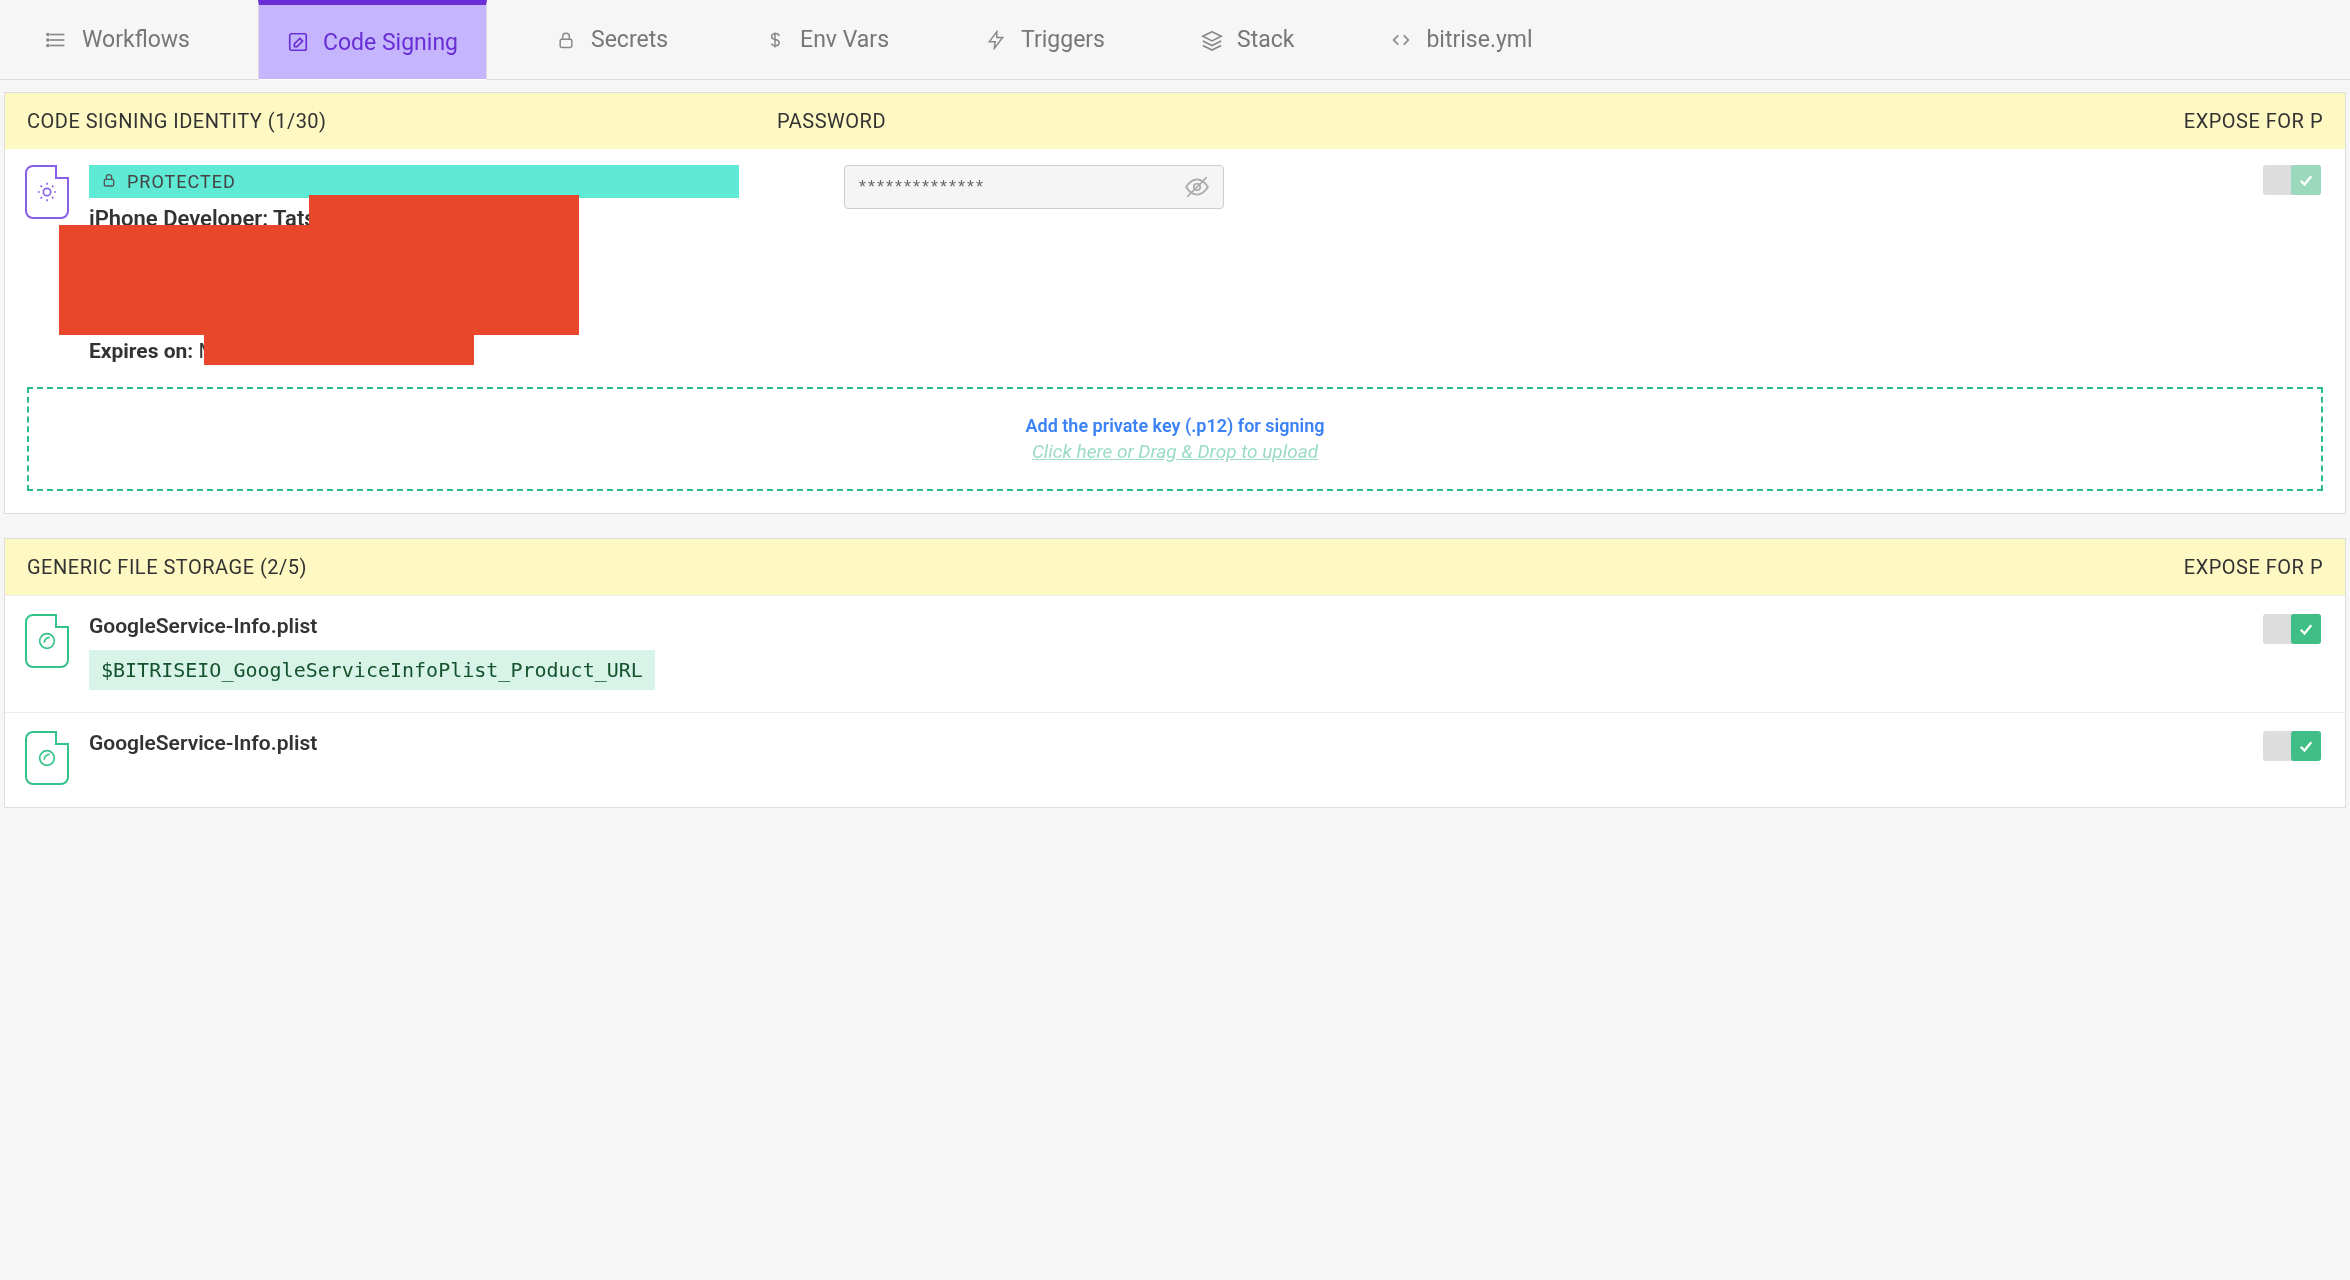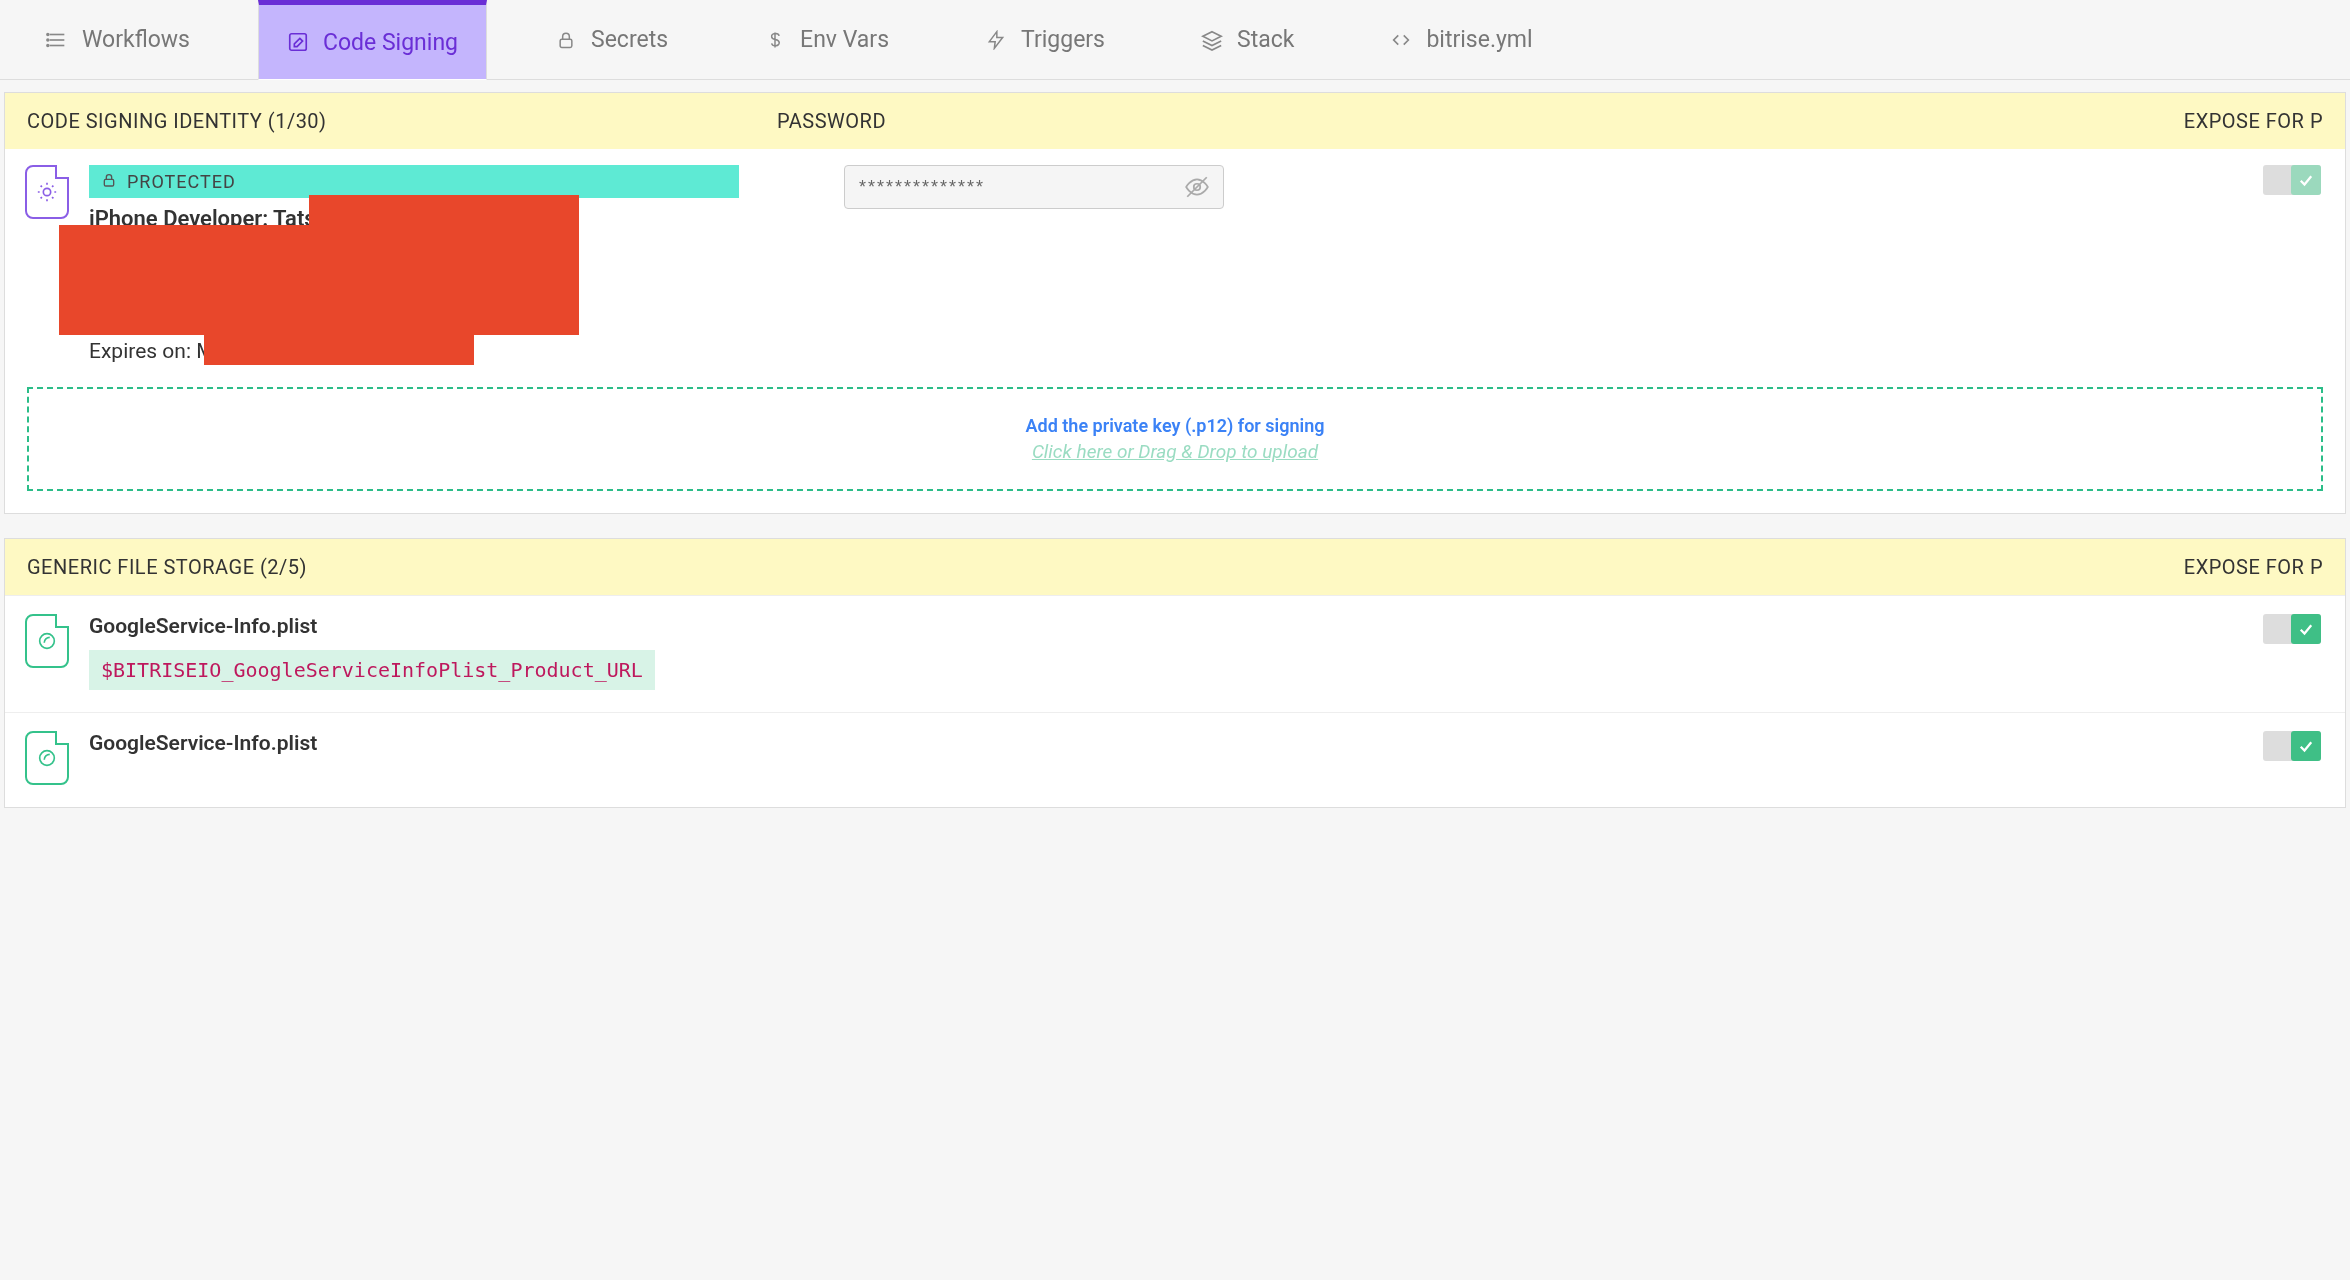"Expires on:" .identity-sub .label { font-weight: 400 -> 700 }
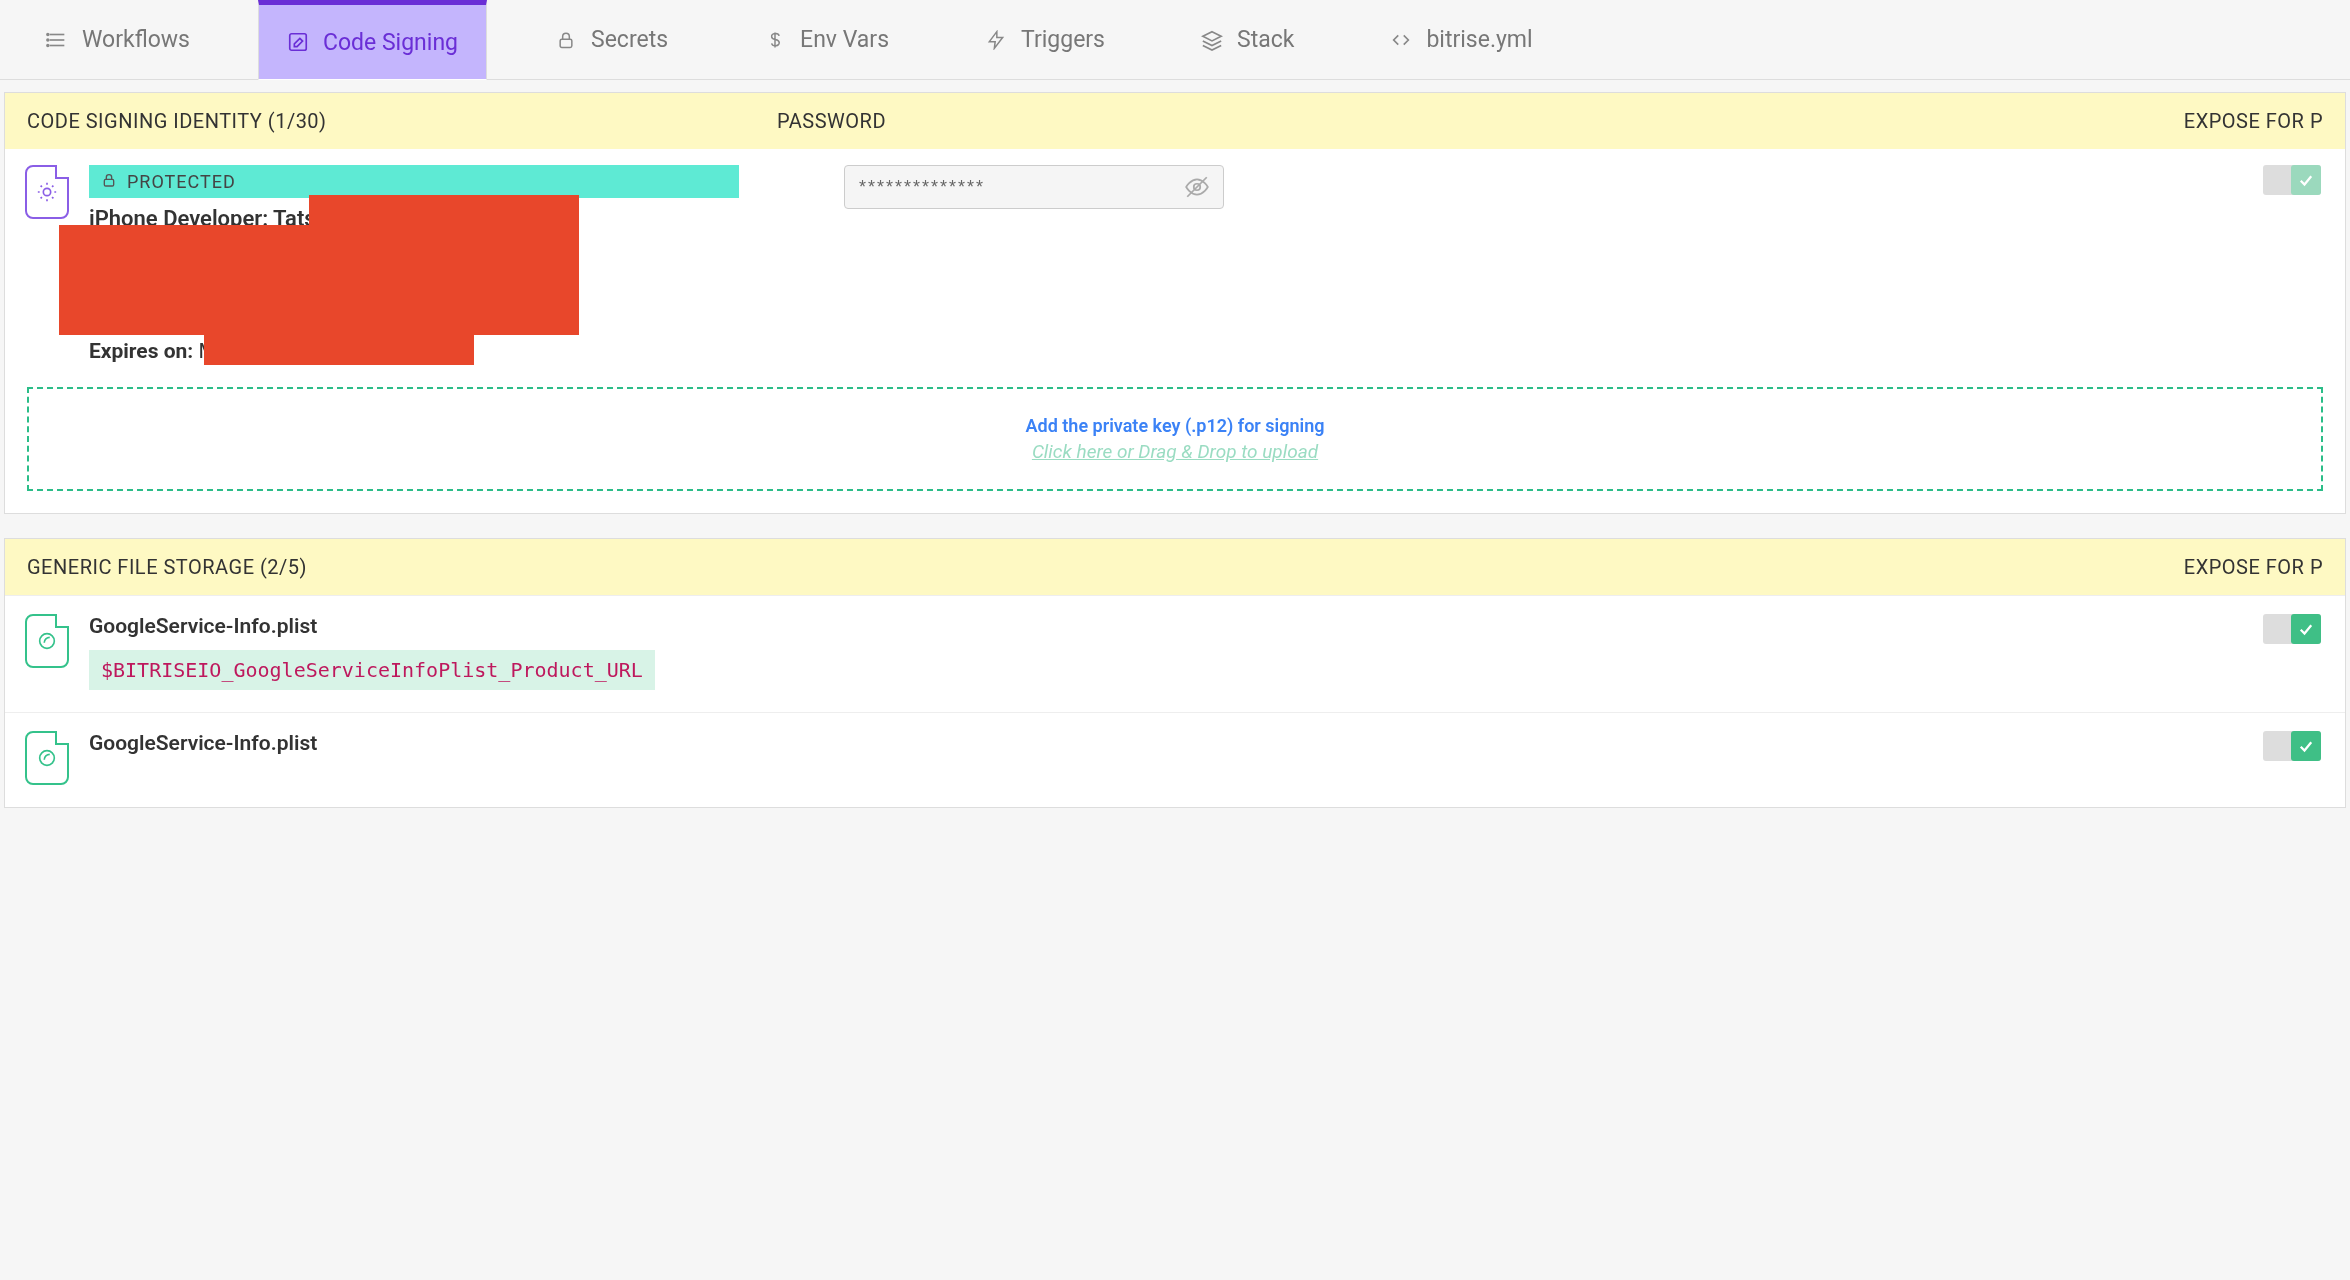"$BITRISEIO_GoogleServiceInfoPlist_Produc" .env-var { color: #be185d -> #14532d }
